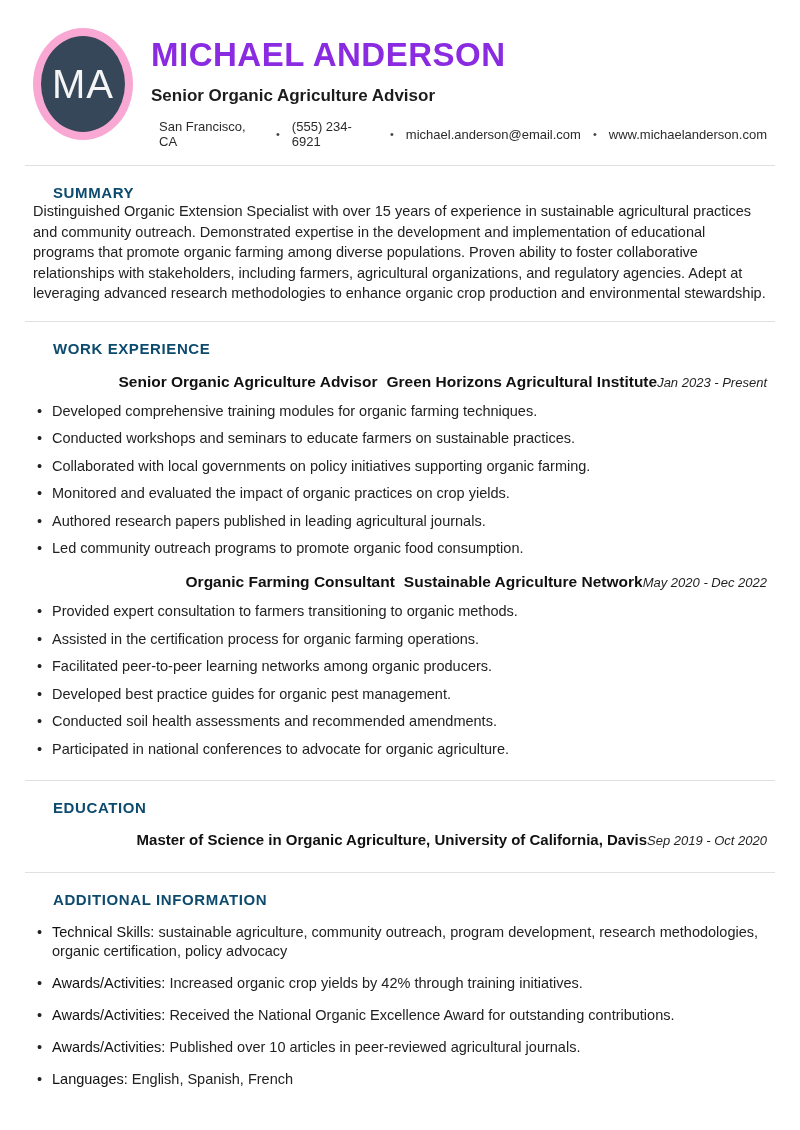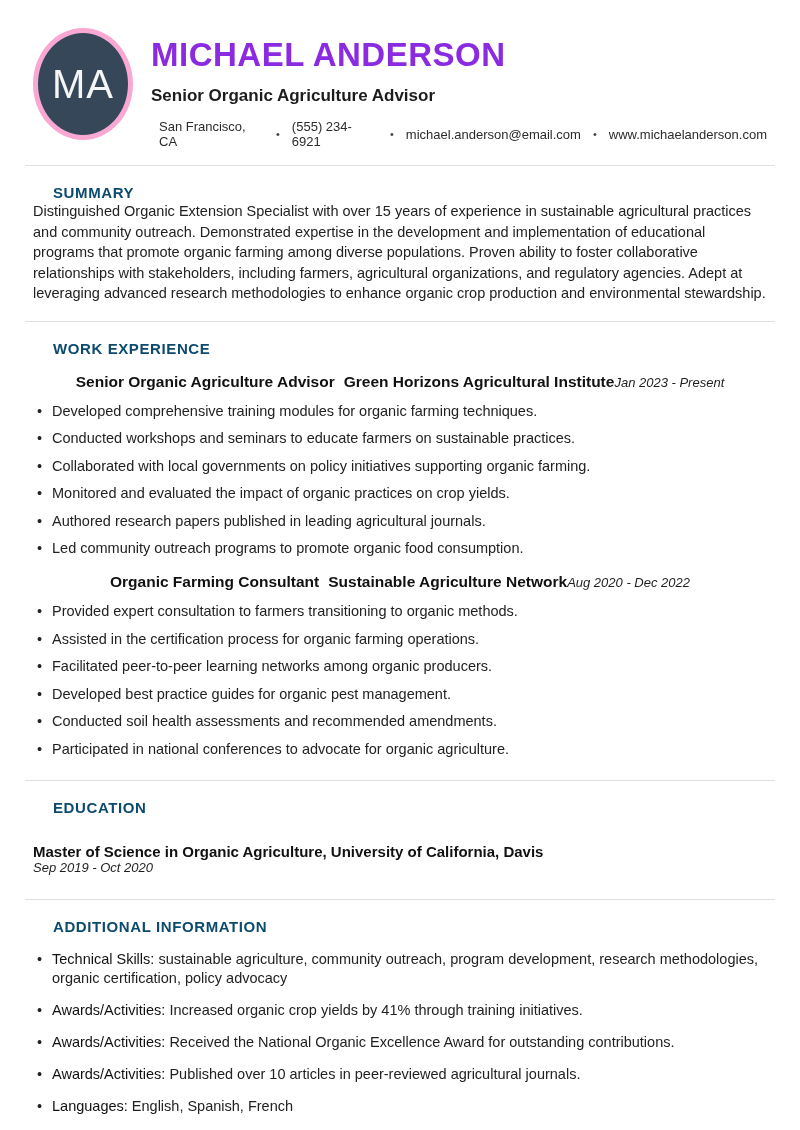"MA" .avatar { border: 5px solid #f9a8d4 -> 8px solid #f9a8d4 }
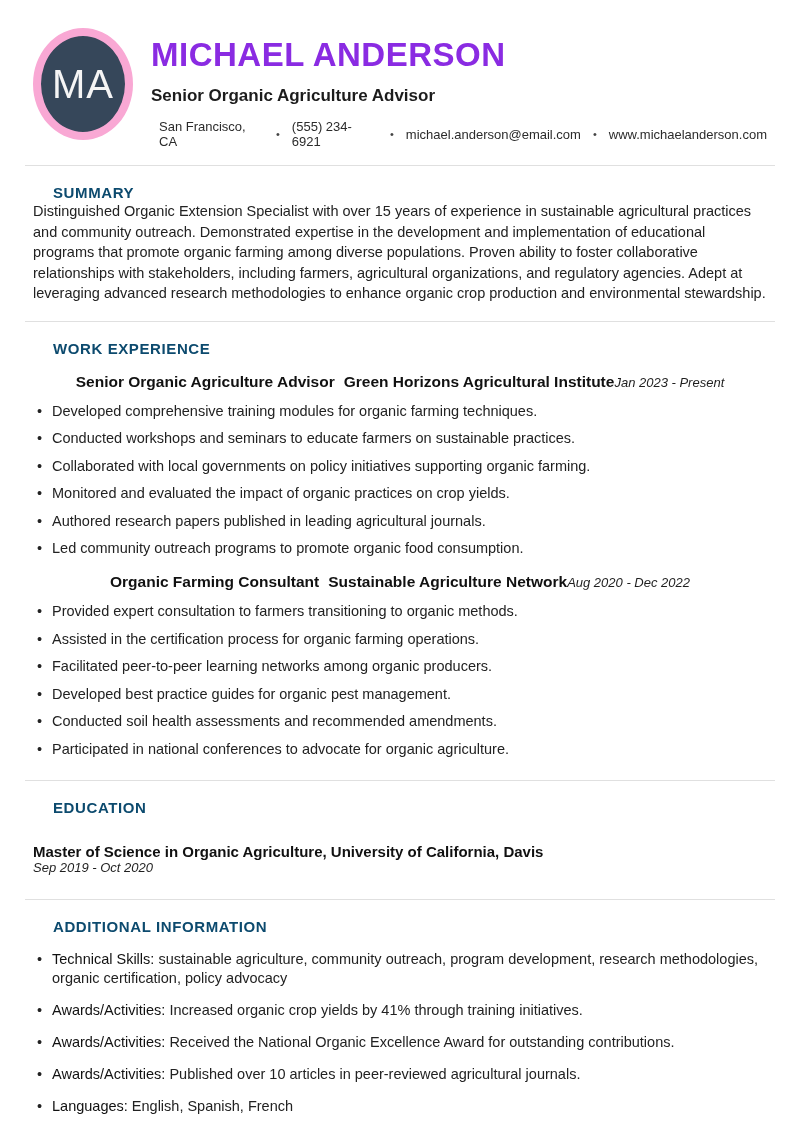"Senior Organic Agriculture Advisor Green" .entry-header { justify-content: center -> flex-end }
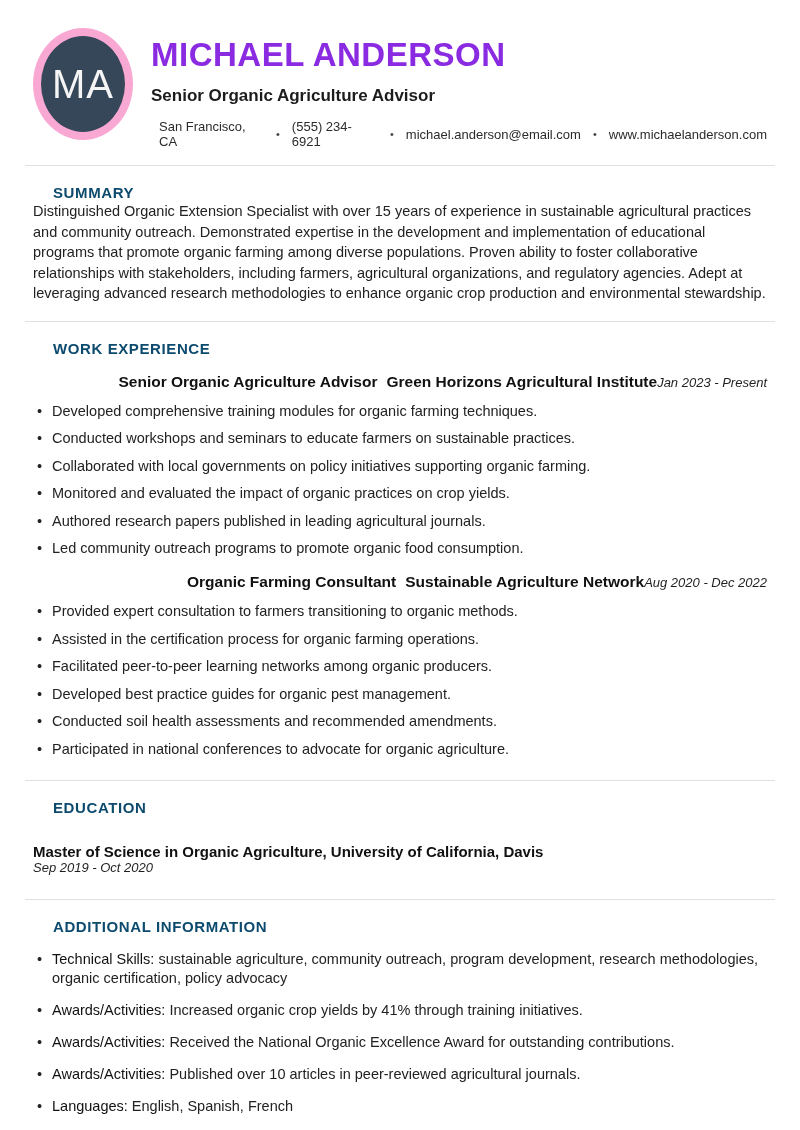"Aug 2020 - Dec 2022" span.entry-dates { text: Aug -> May }
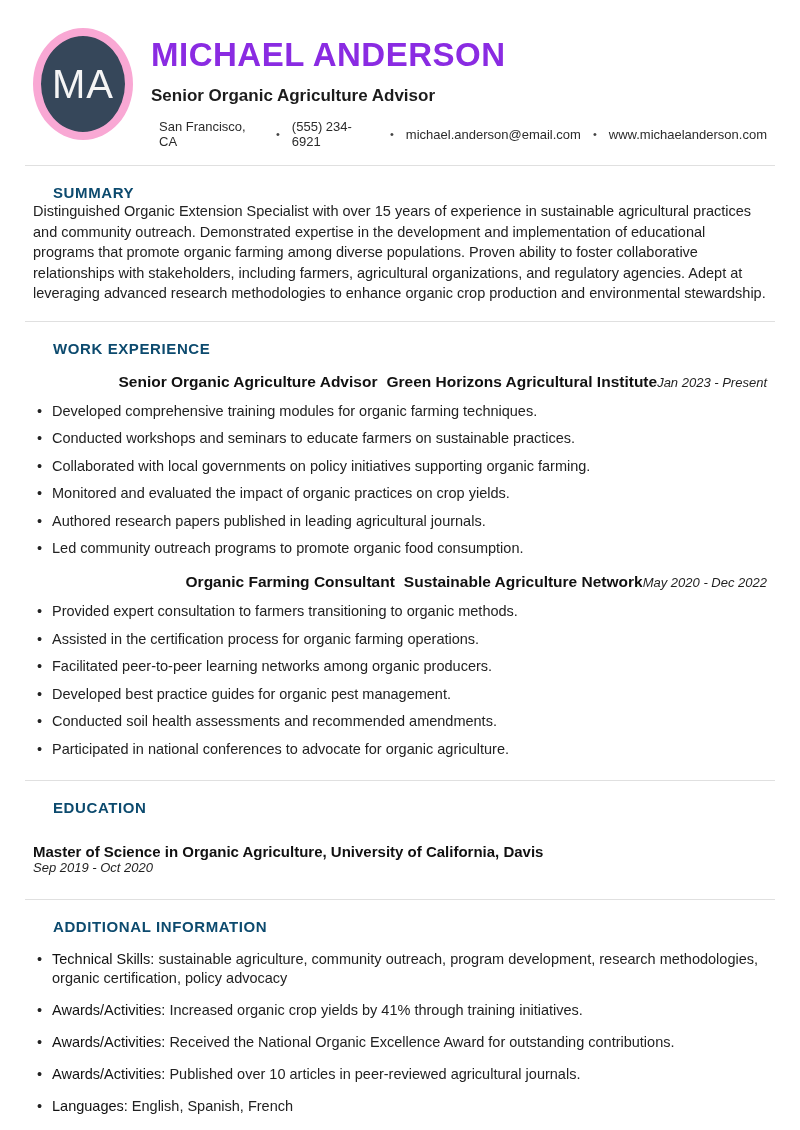"Master of Science in Organic" .edu-row { flex-direction: column -> none; margin-top: 27px -> 15px }
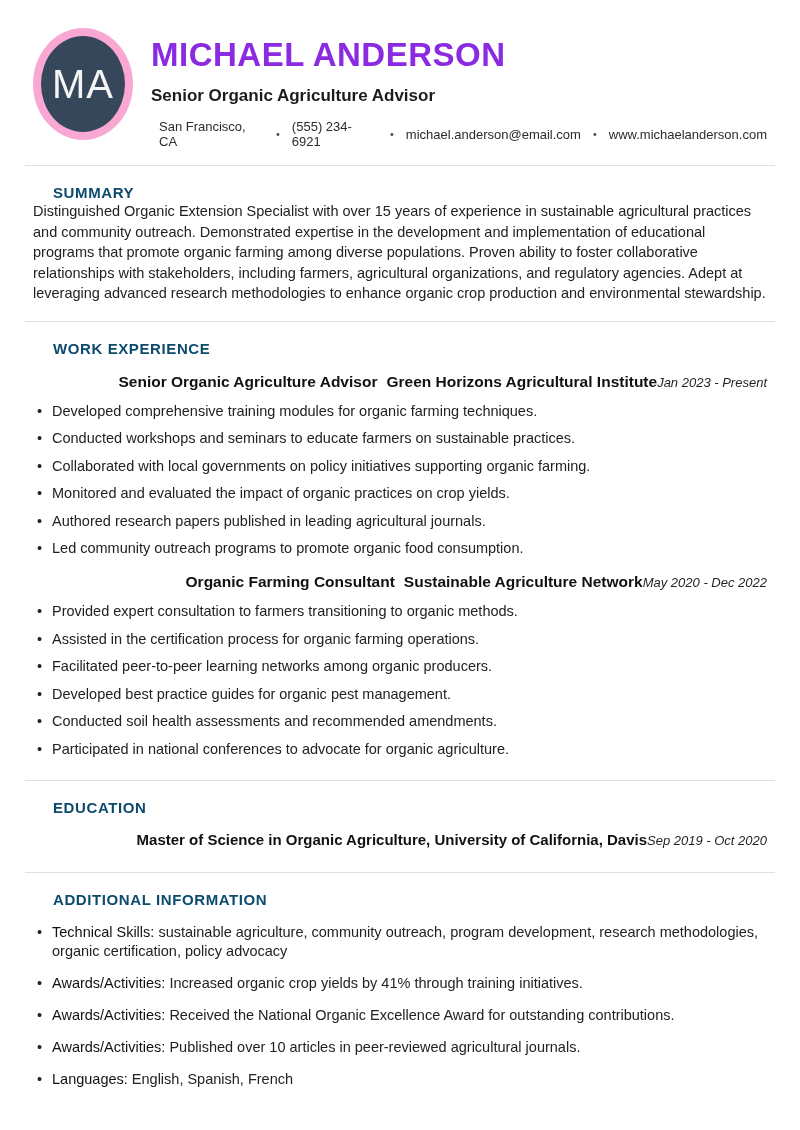"Increased organic crop yields by" span { text: 41% -> 42% }
